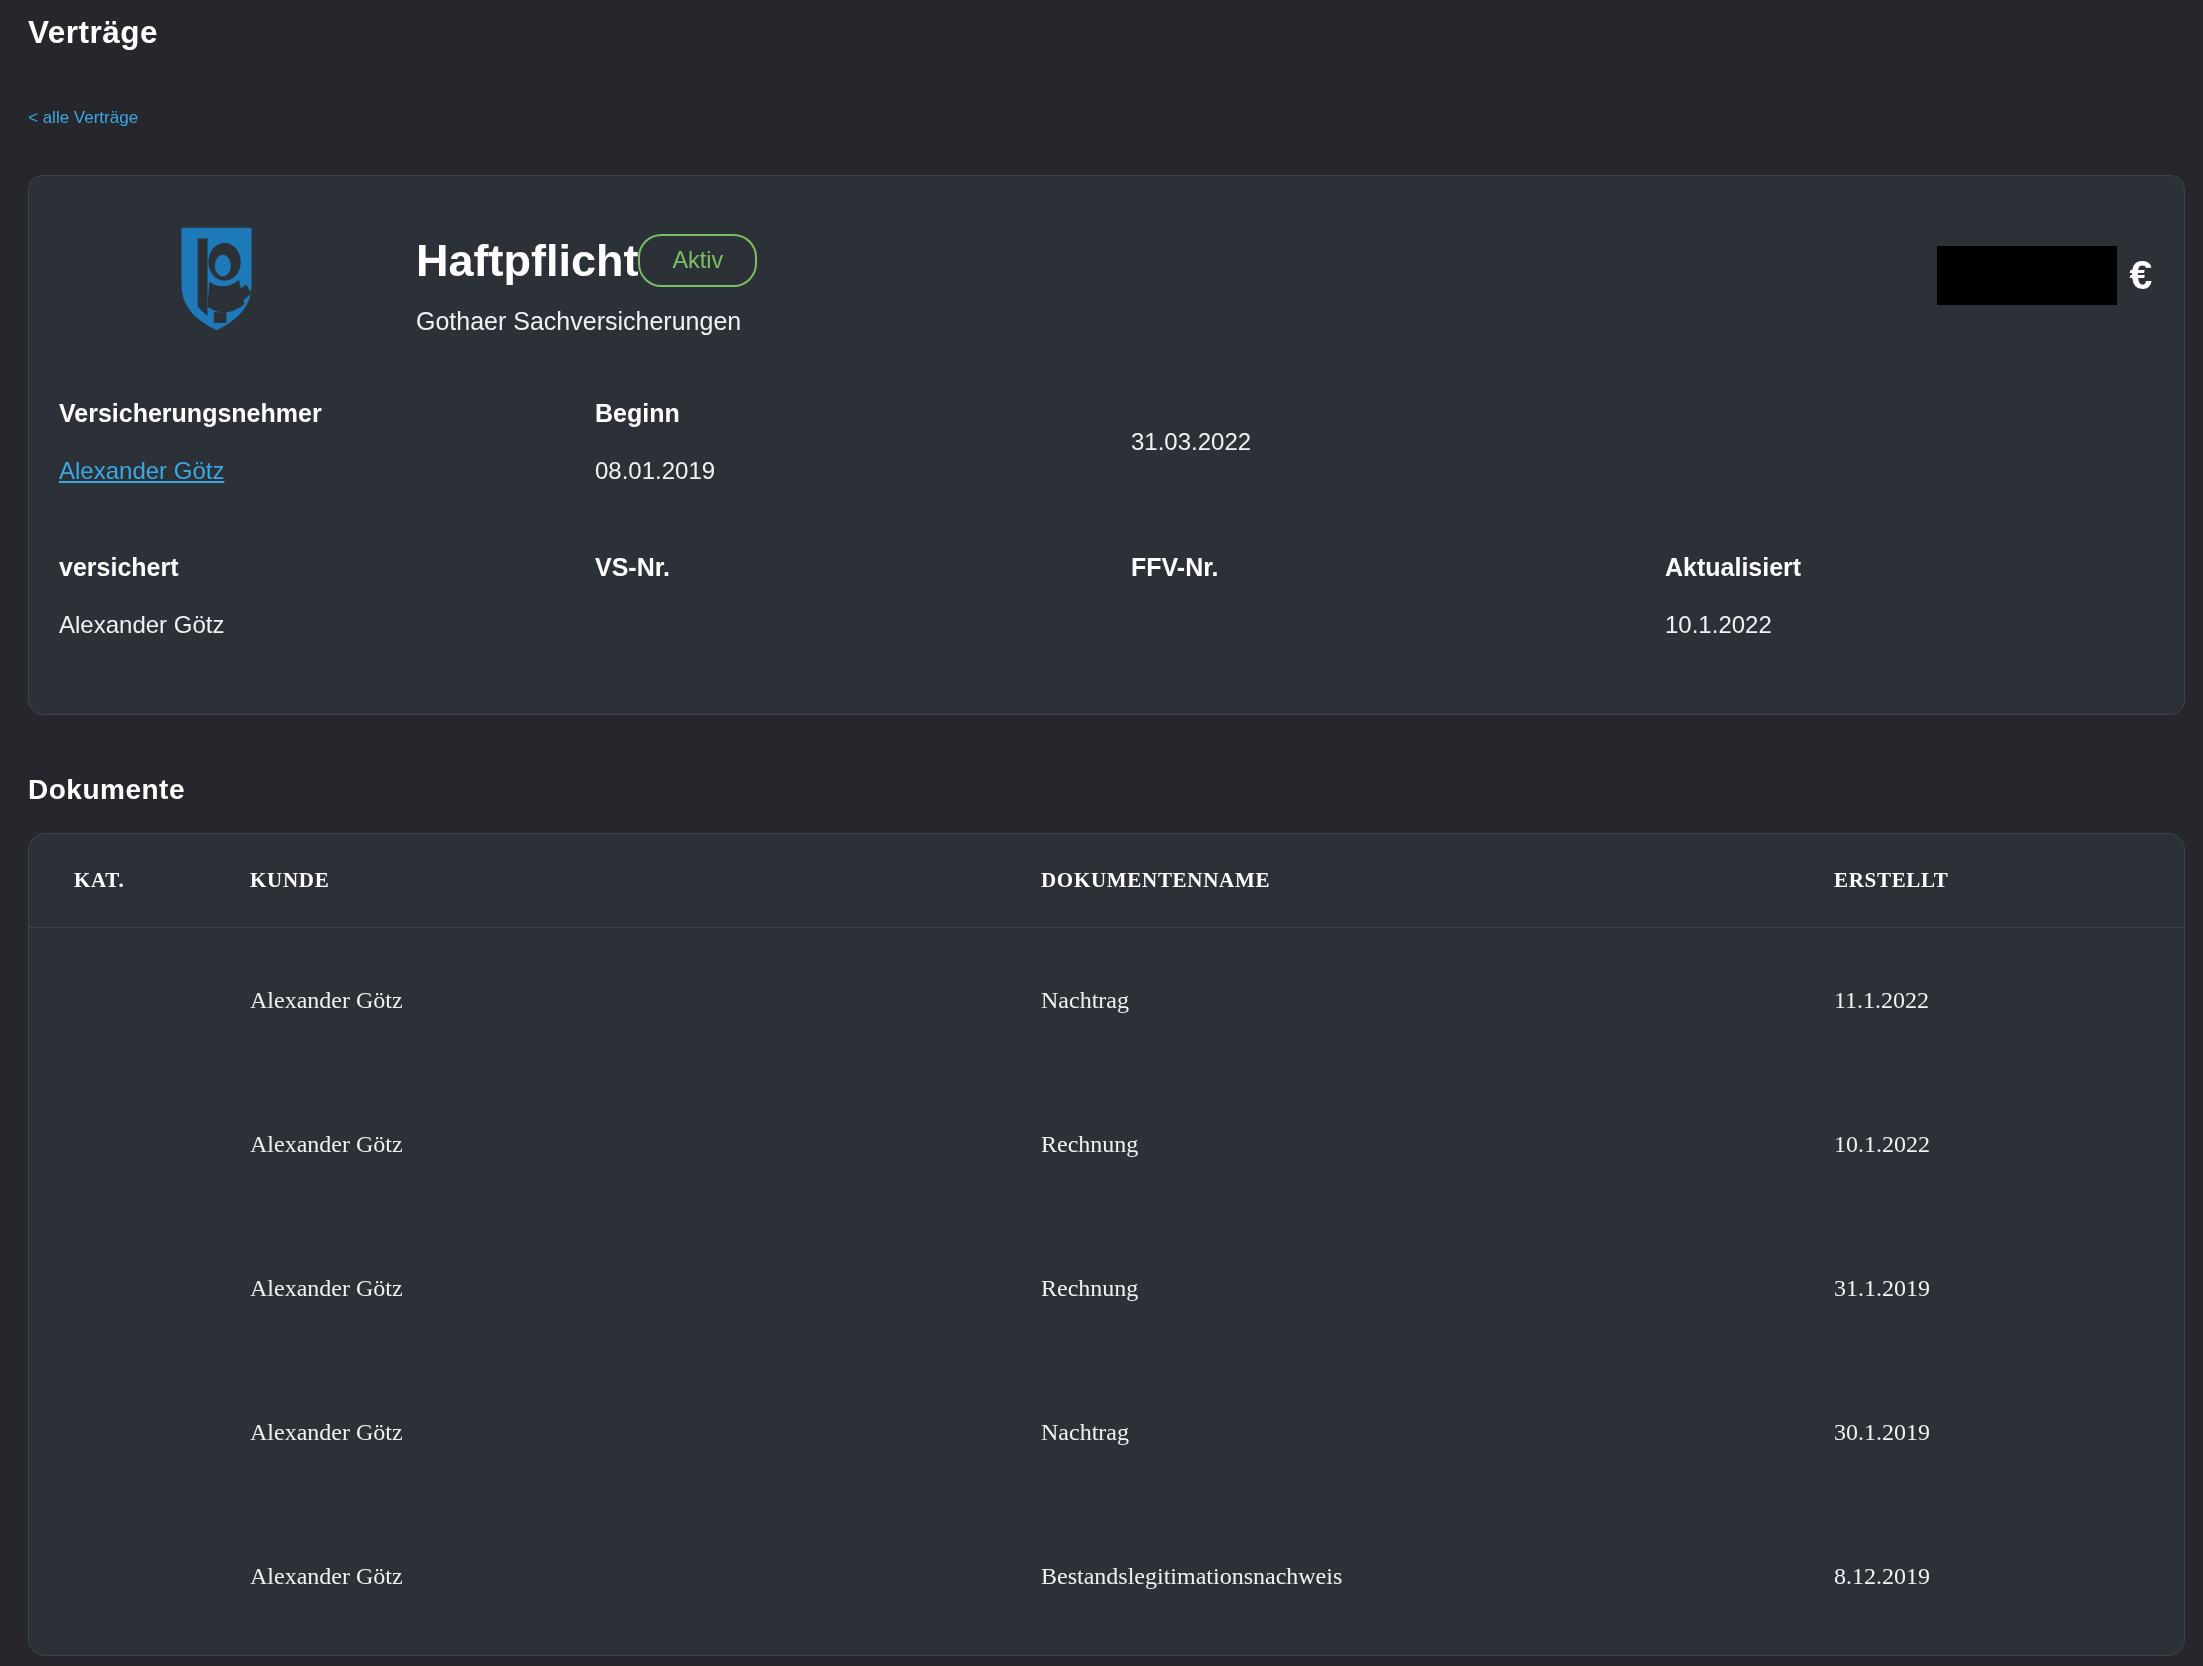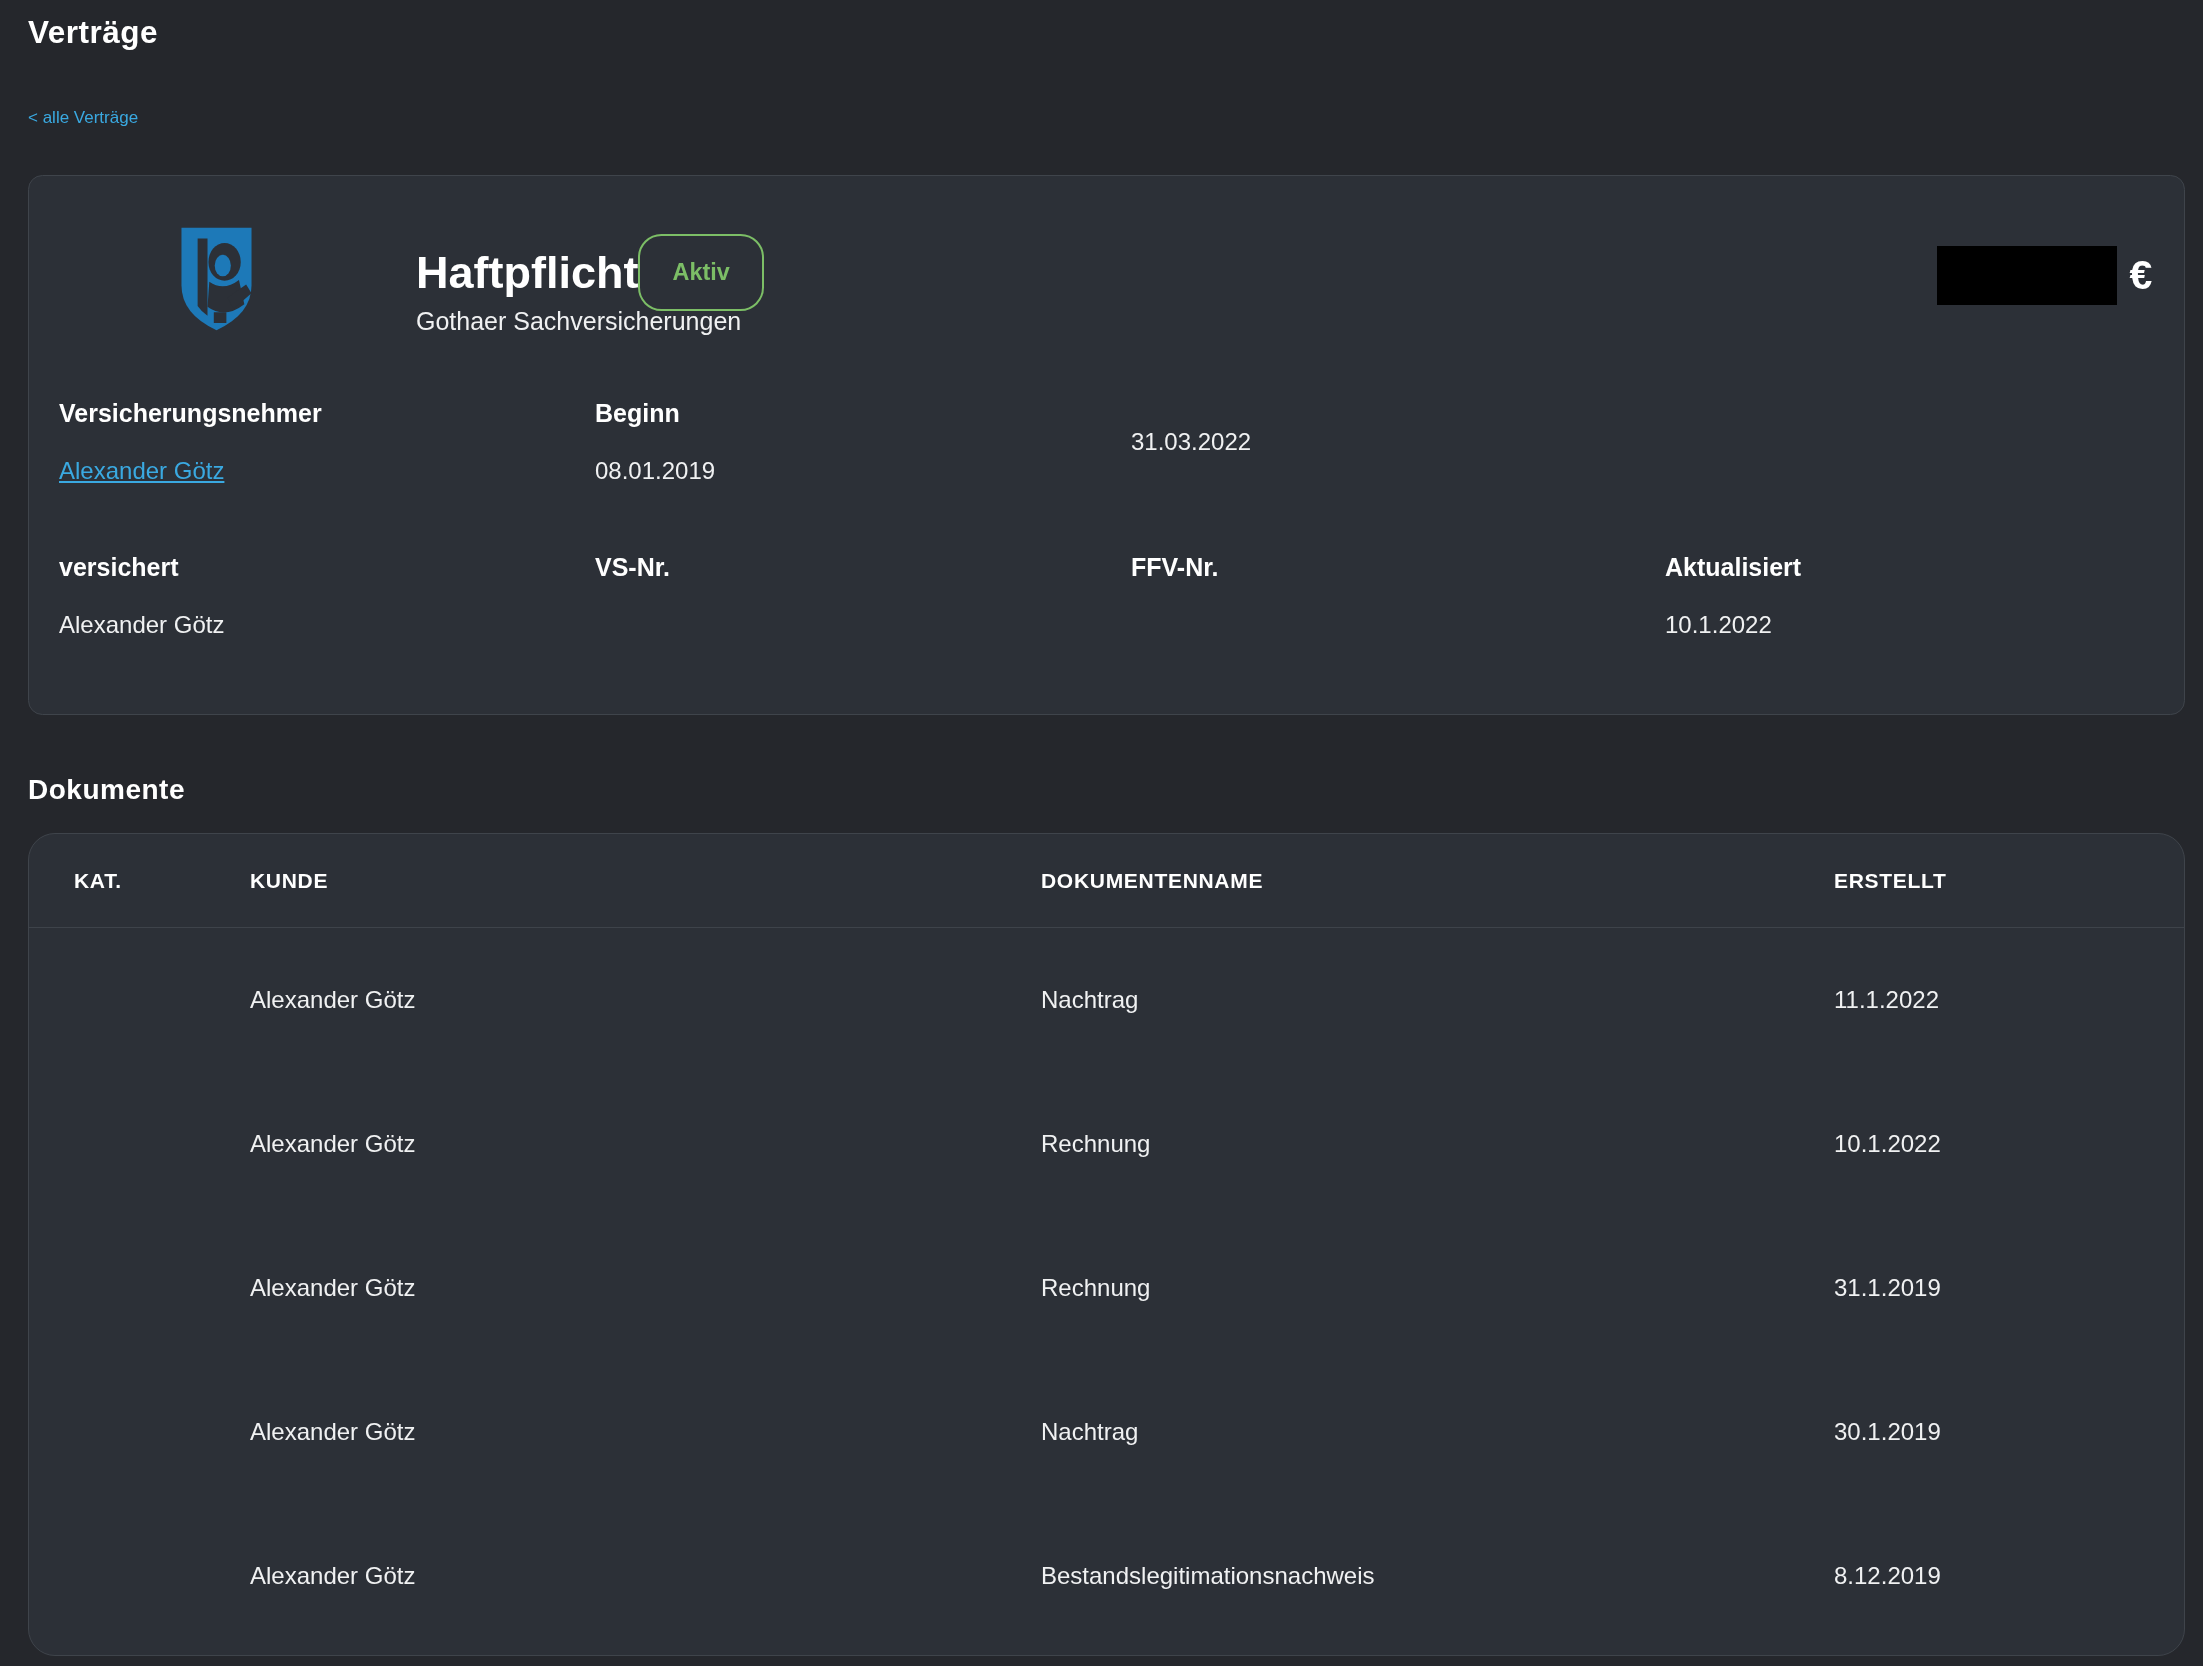"Aktiv" .status-badge { font-weight: bold -> normal; padding: 25px 32px -> 13px 32px }
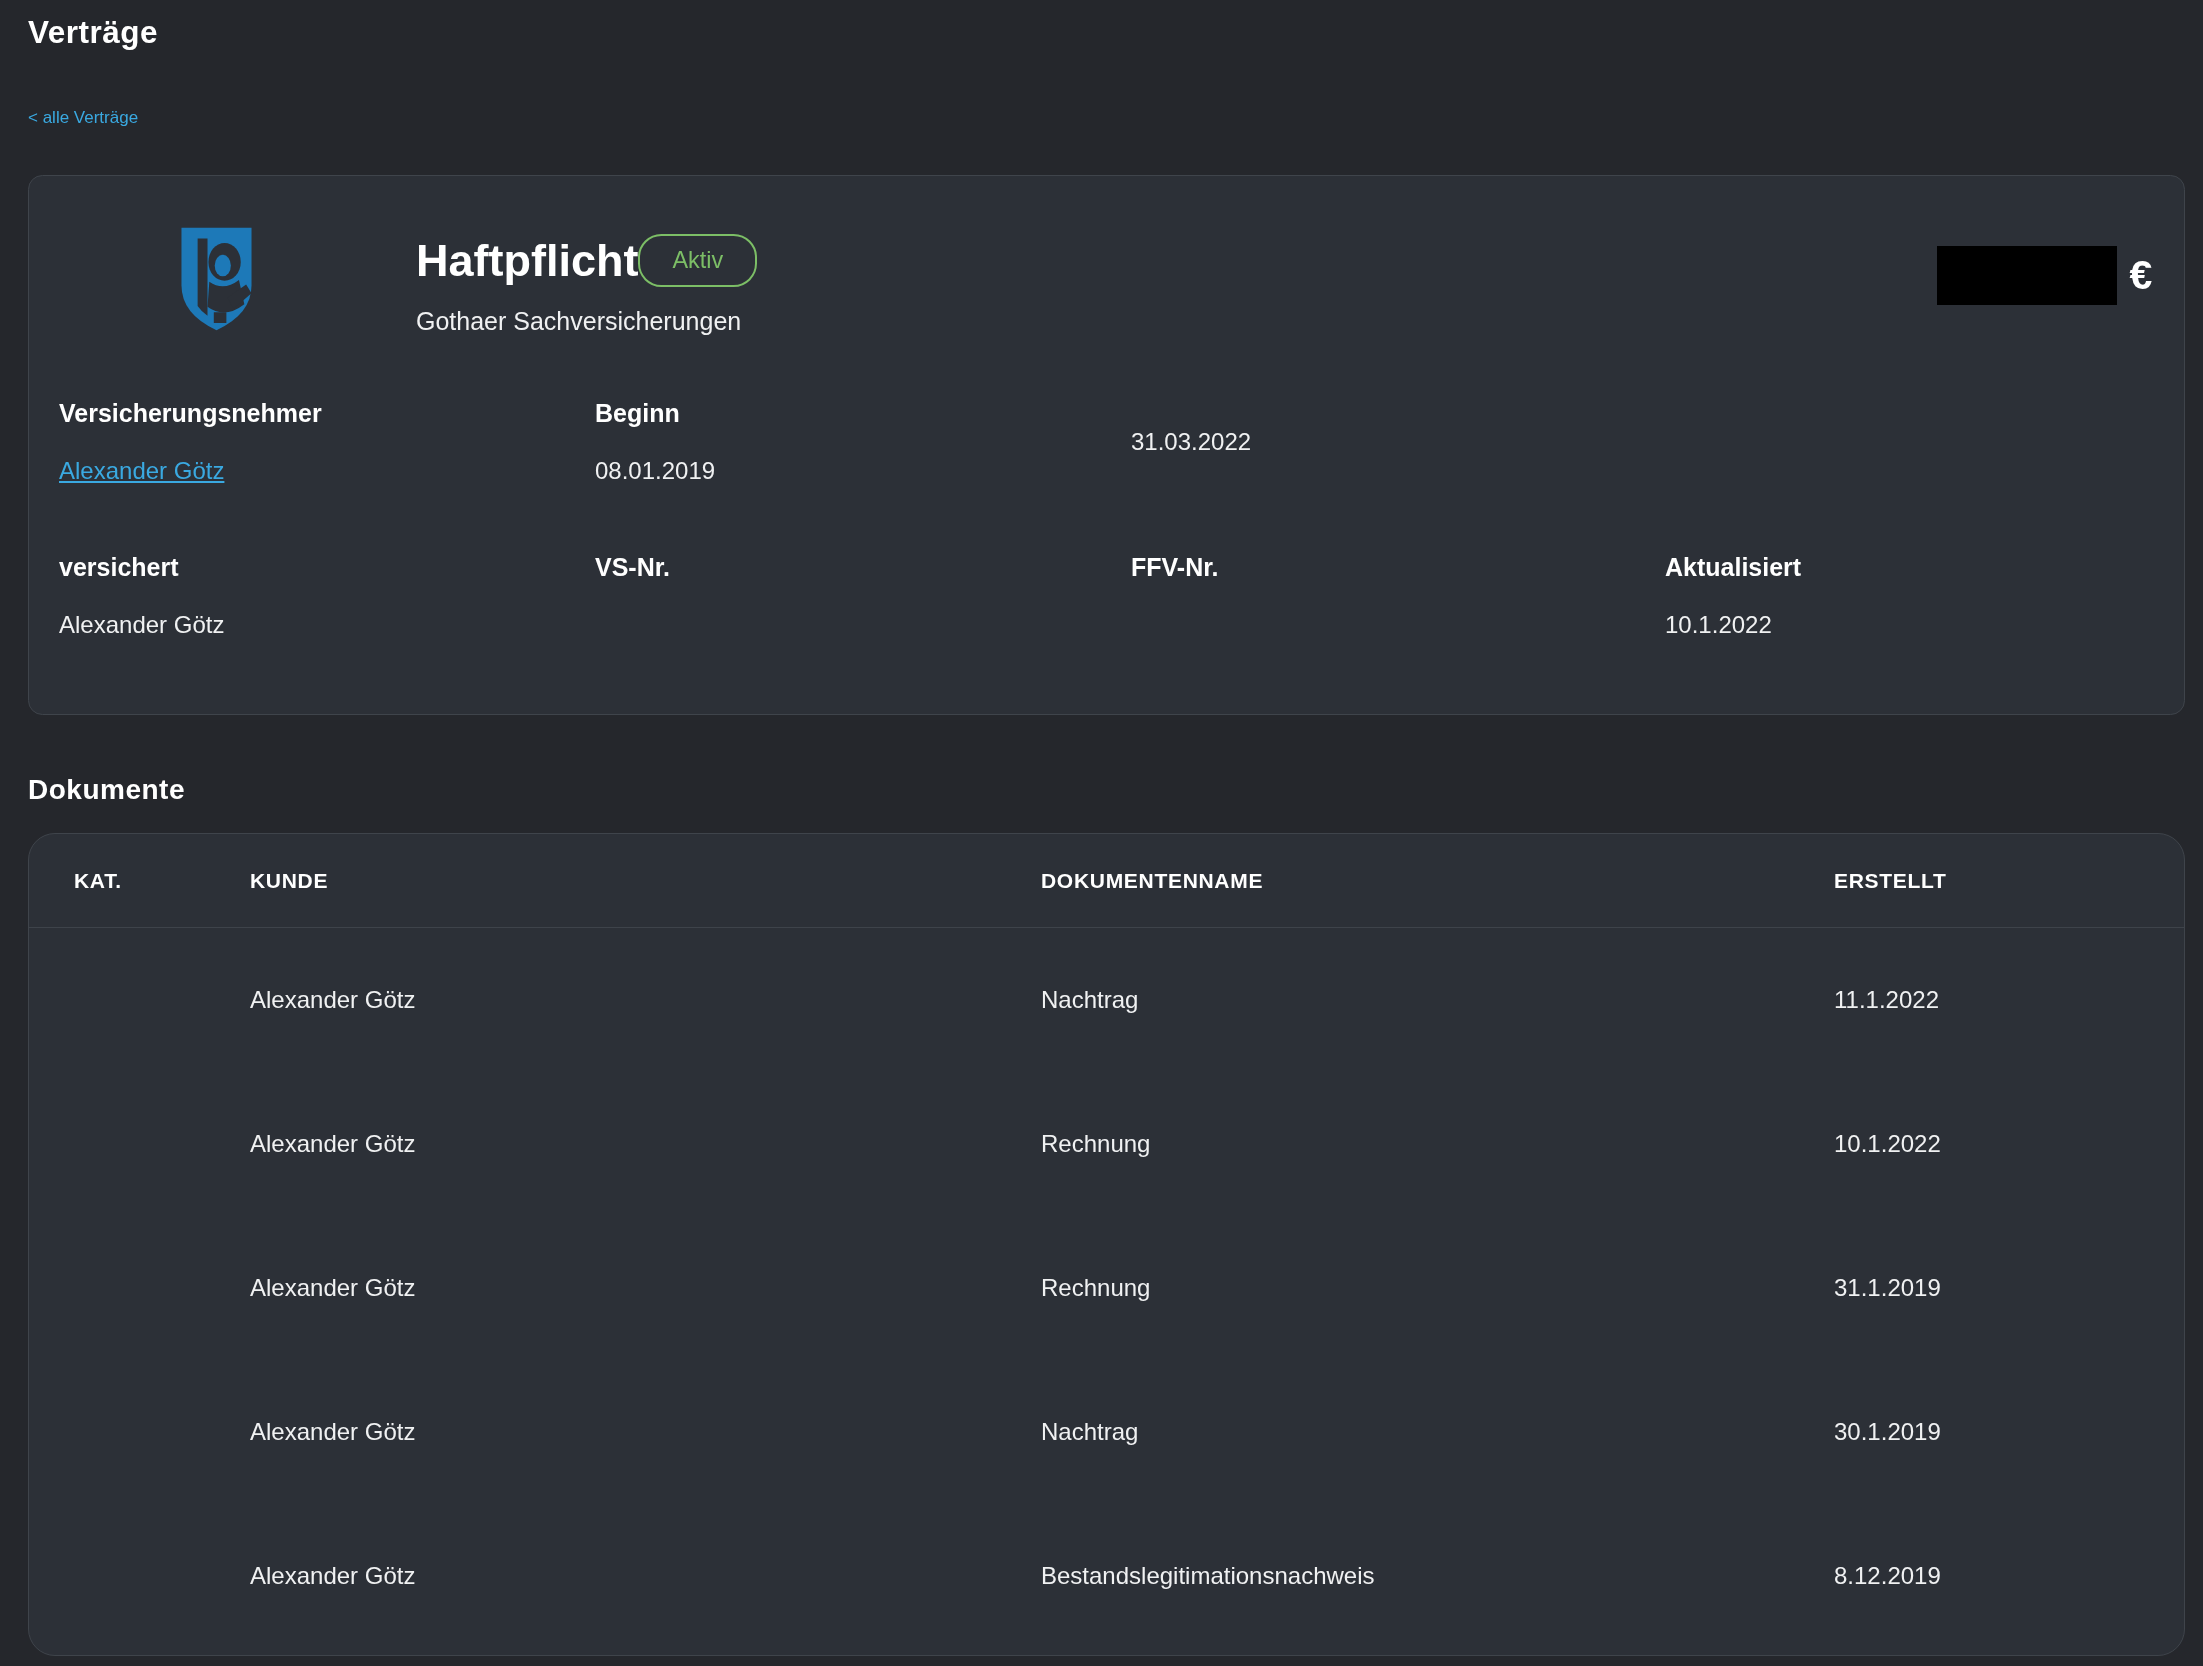"KAT." .table-card { border-radius: 27px -> 17px; font-family: none -> Liberation Serif, serif }
